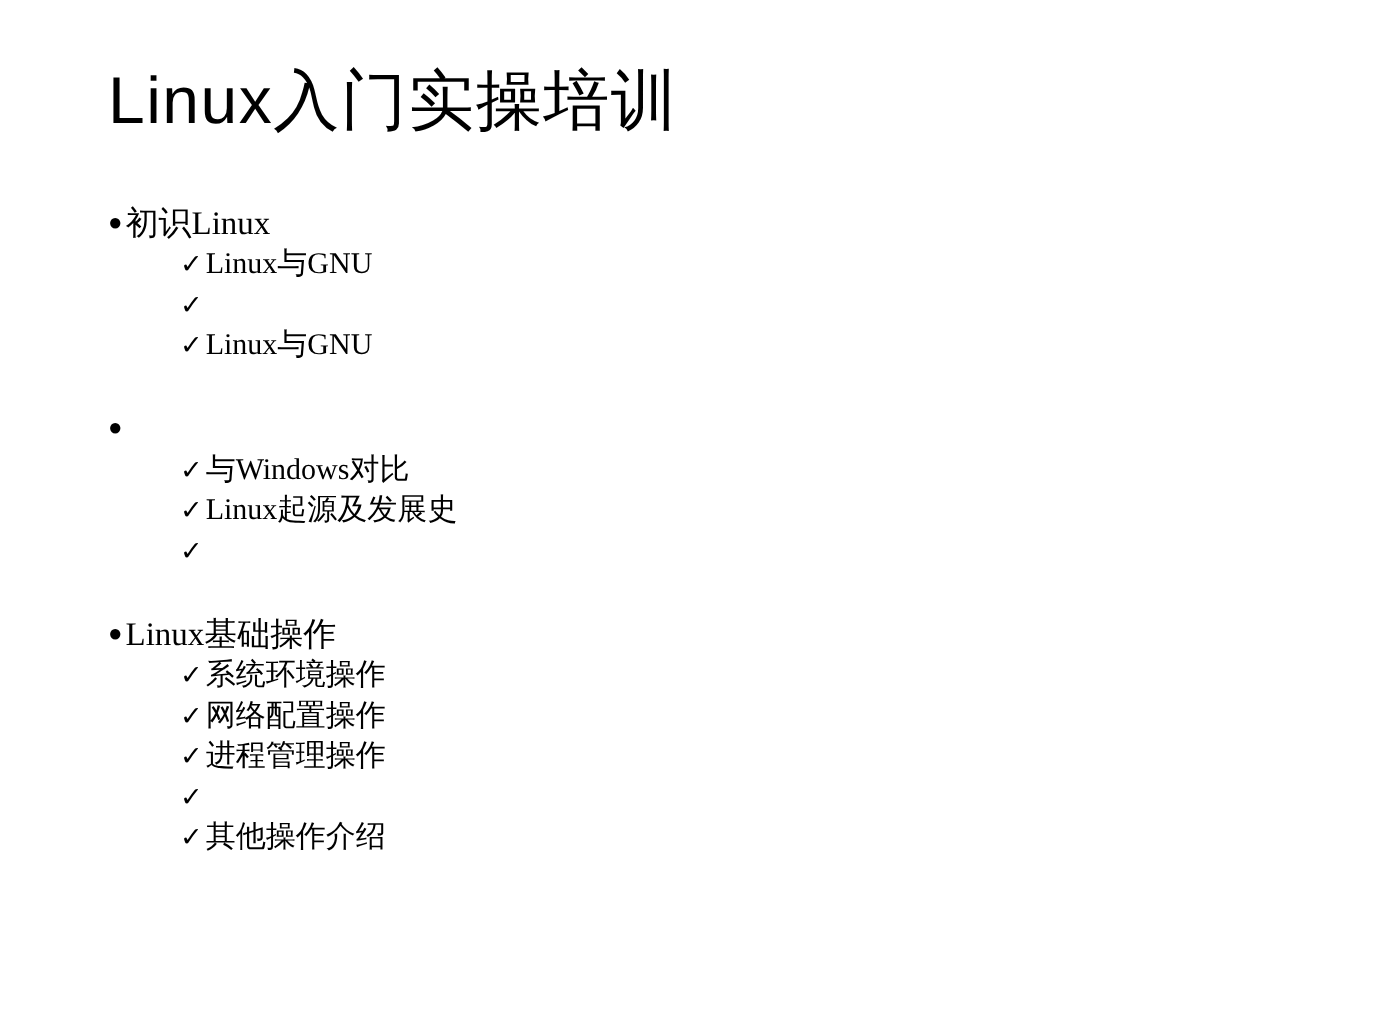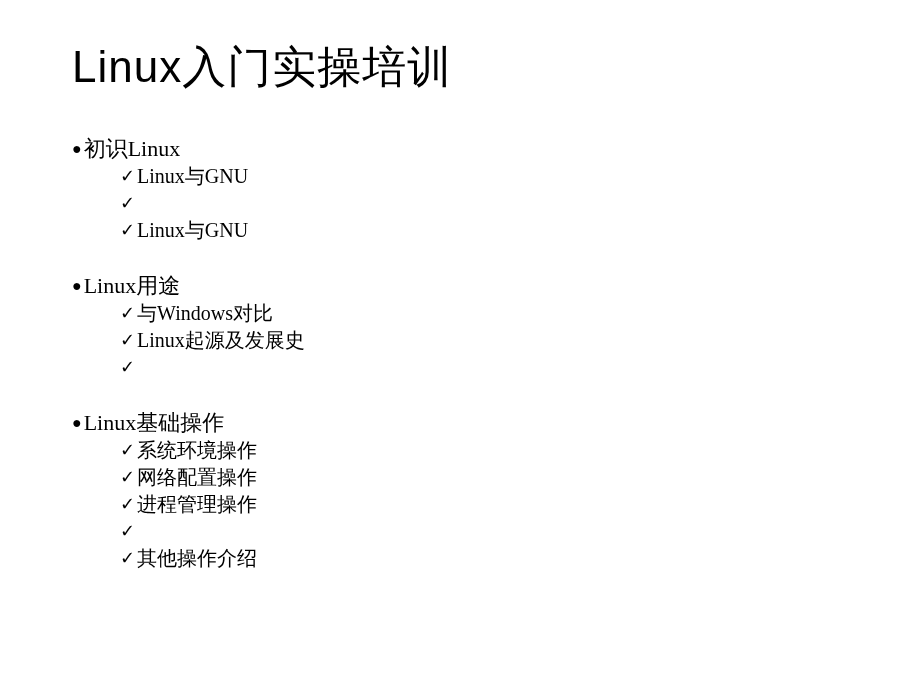"Linux用途" span { html: <span>Linux用途</span> -> none }
